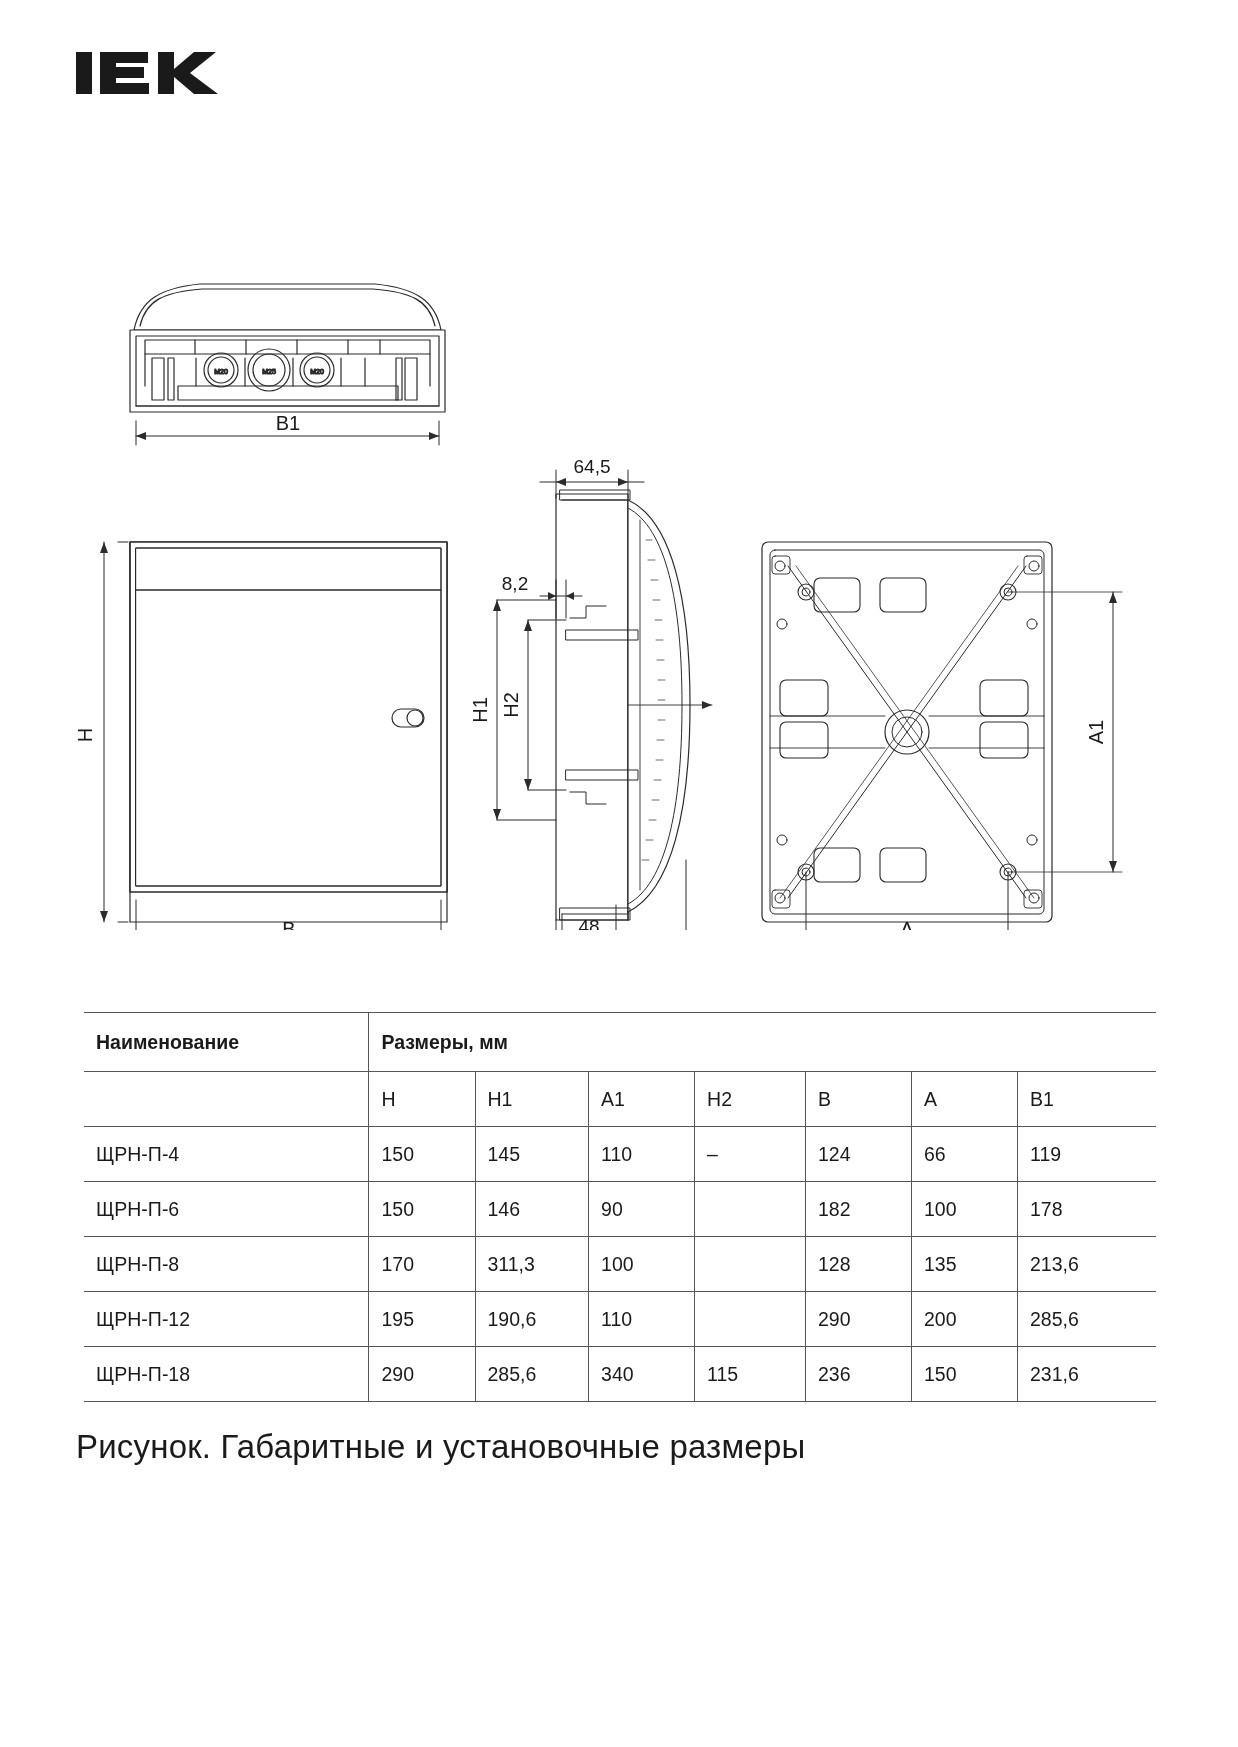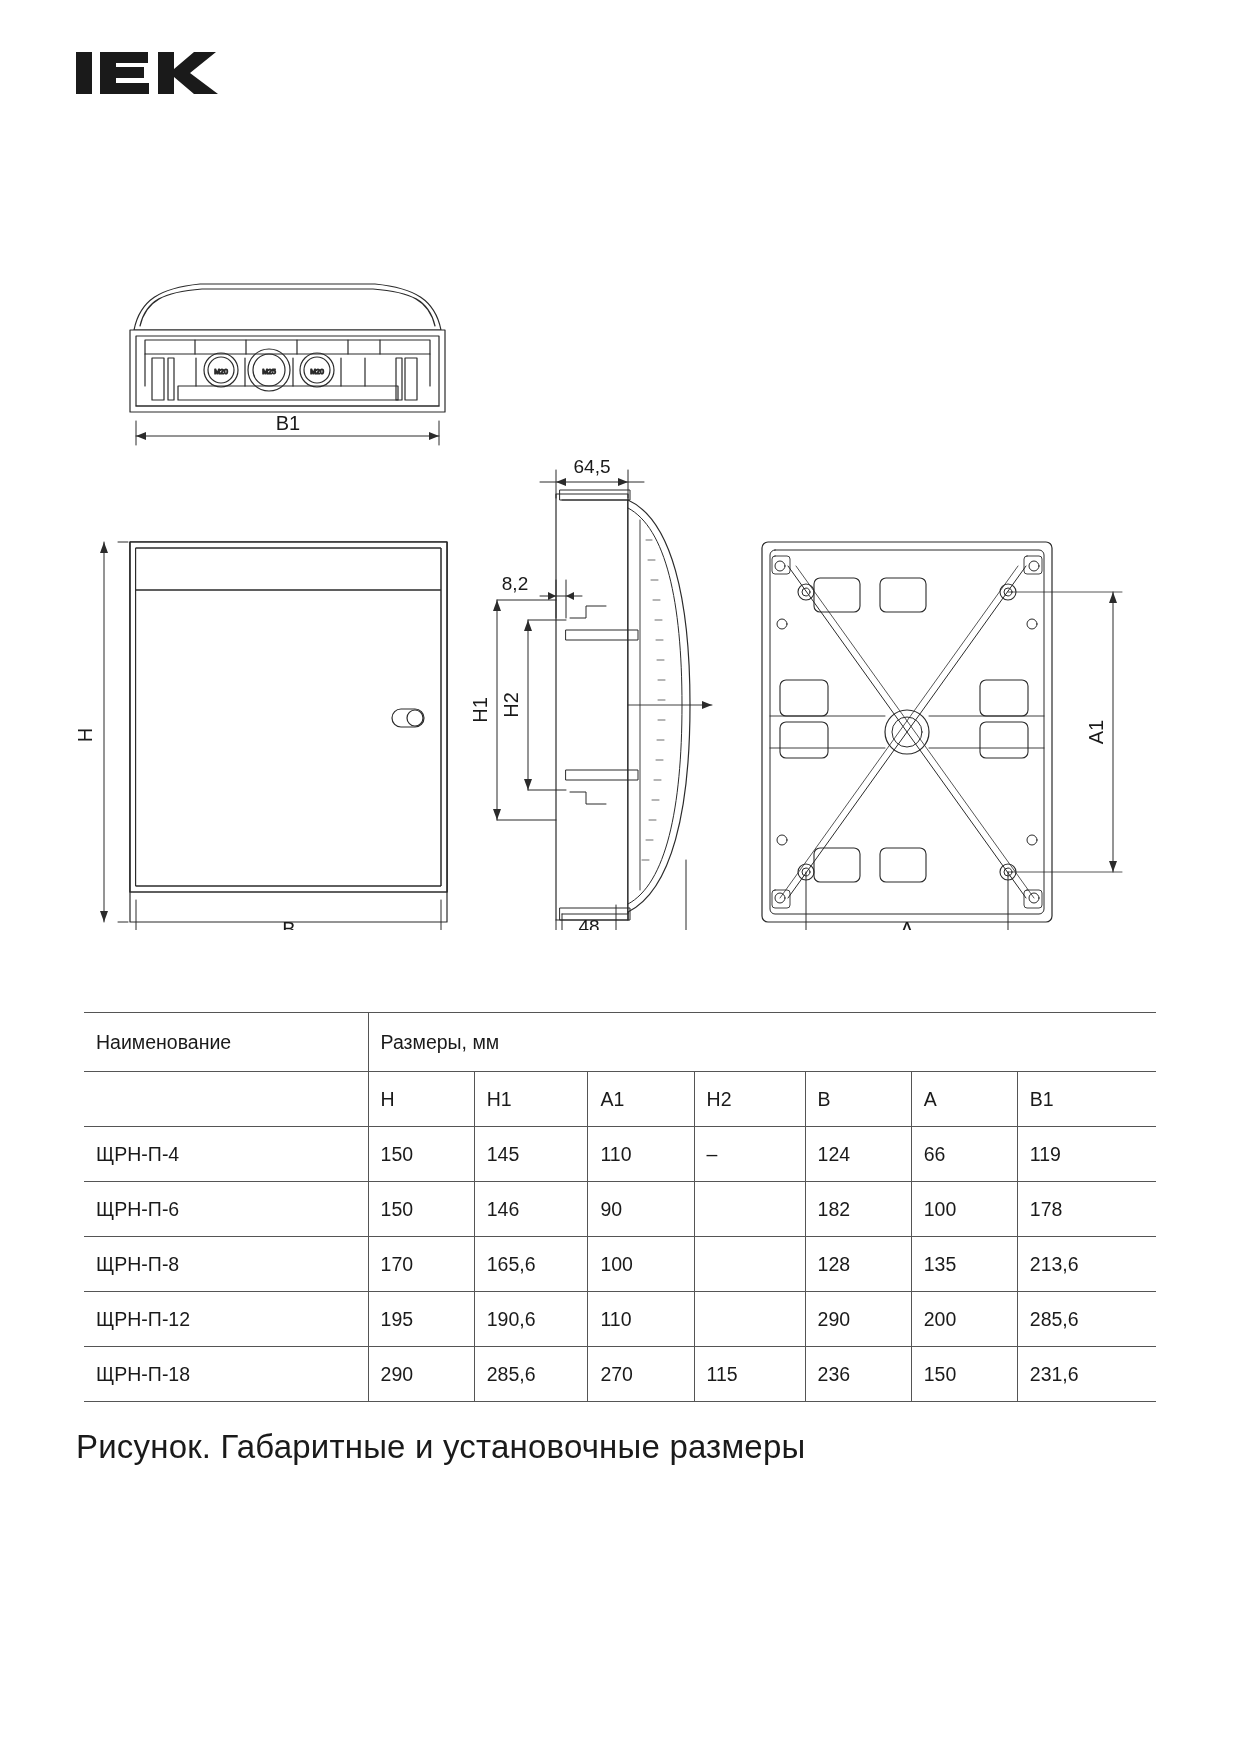"Наименование" table.t tr.hdr1 td { font-weight: none -> bold }
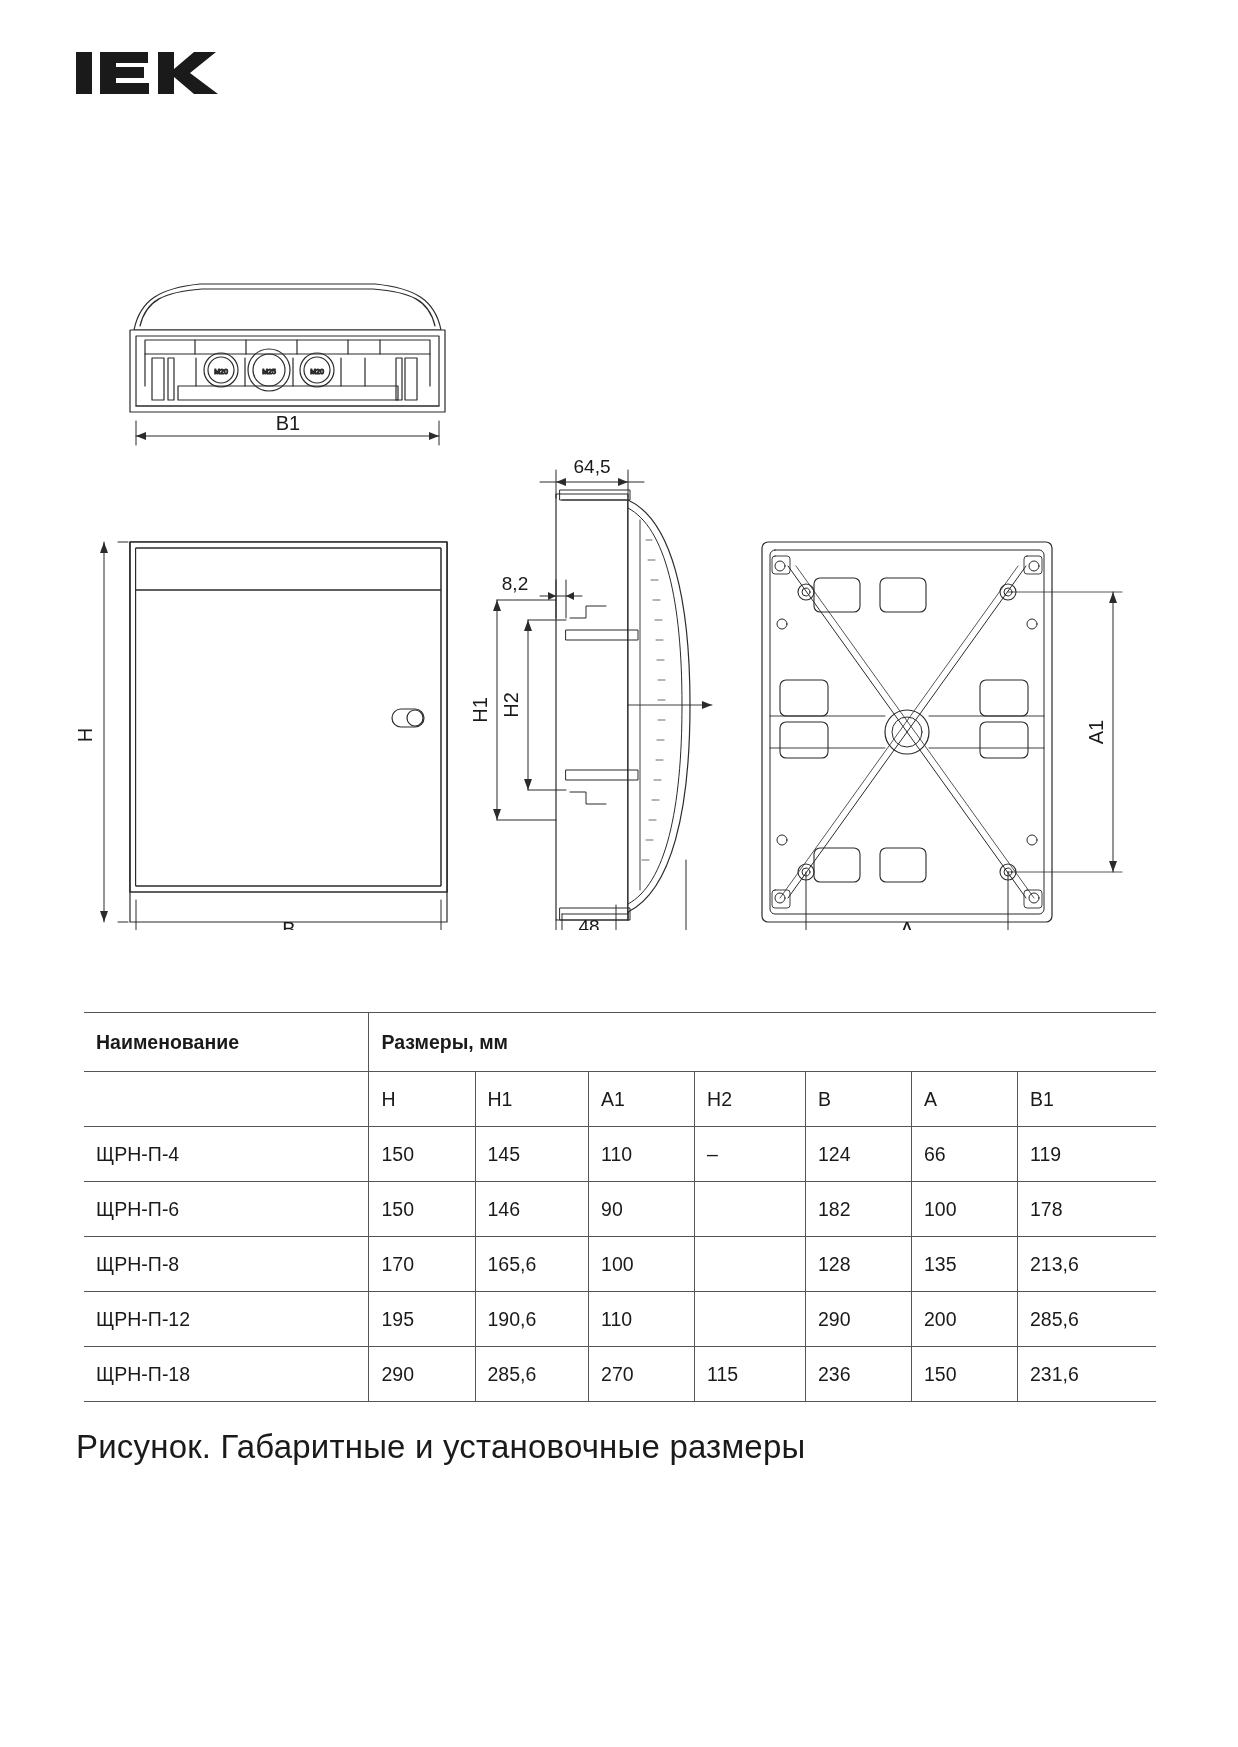"165,6" td.sep { text: 165,6 -> 311,3 }
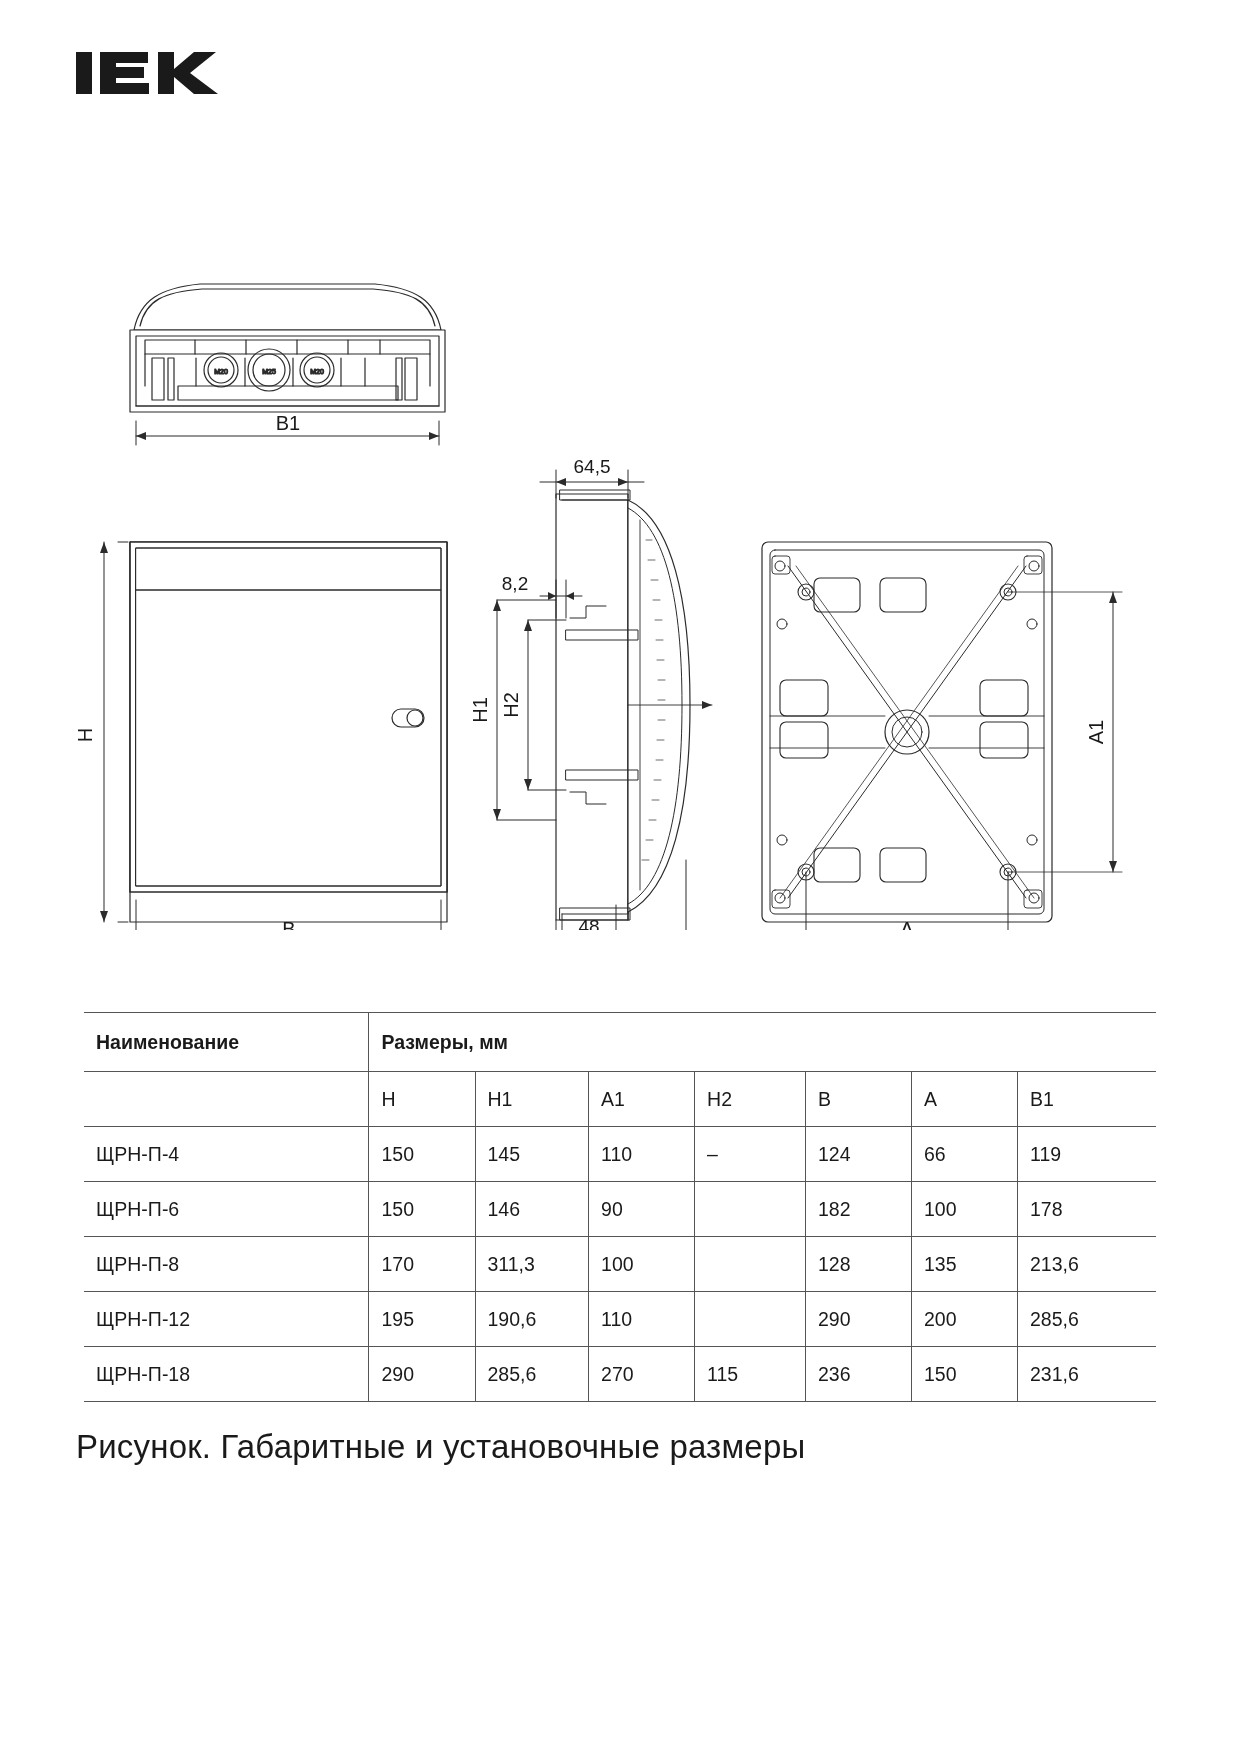"270" td.sep { text: 270 -> 340 }
